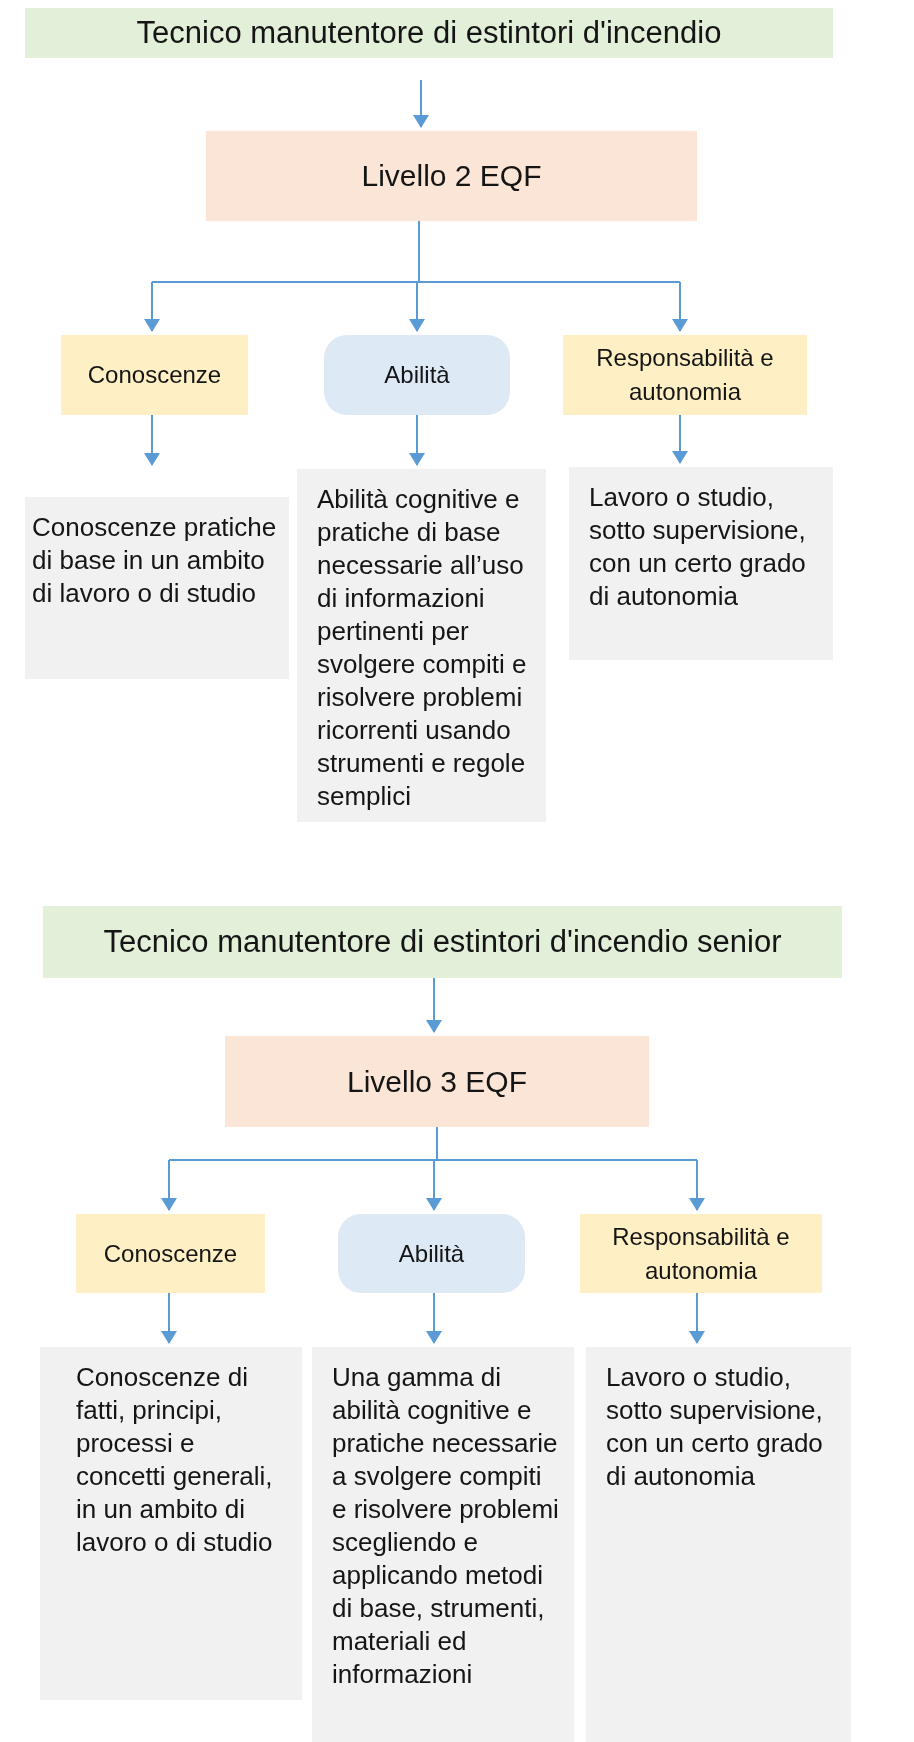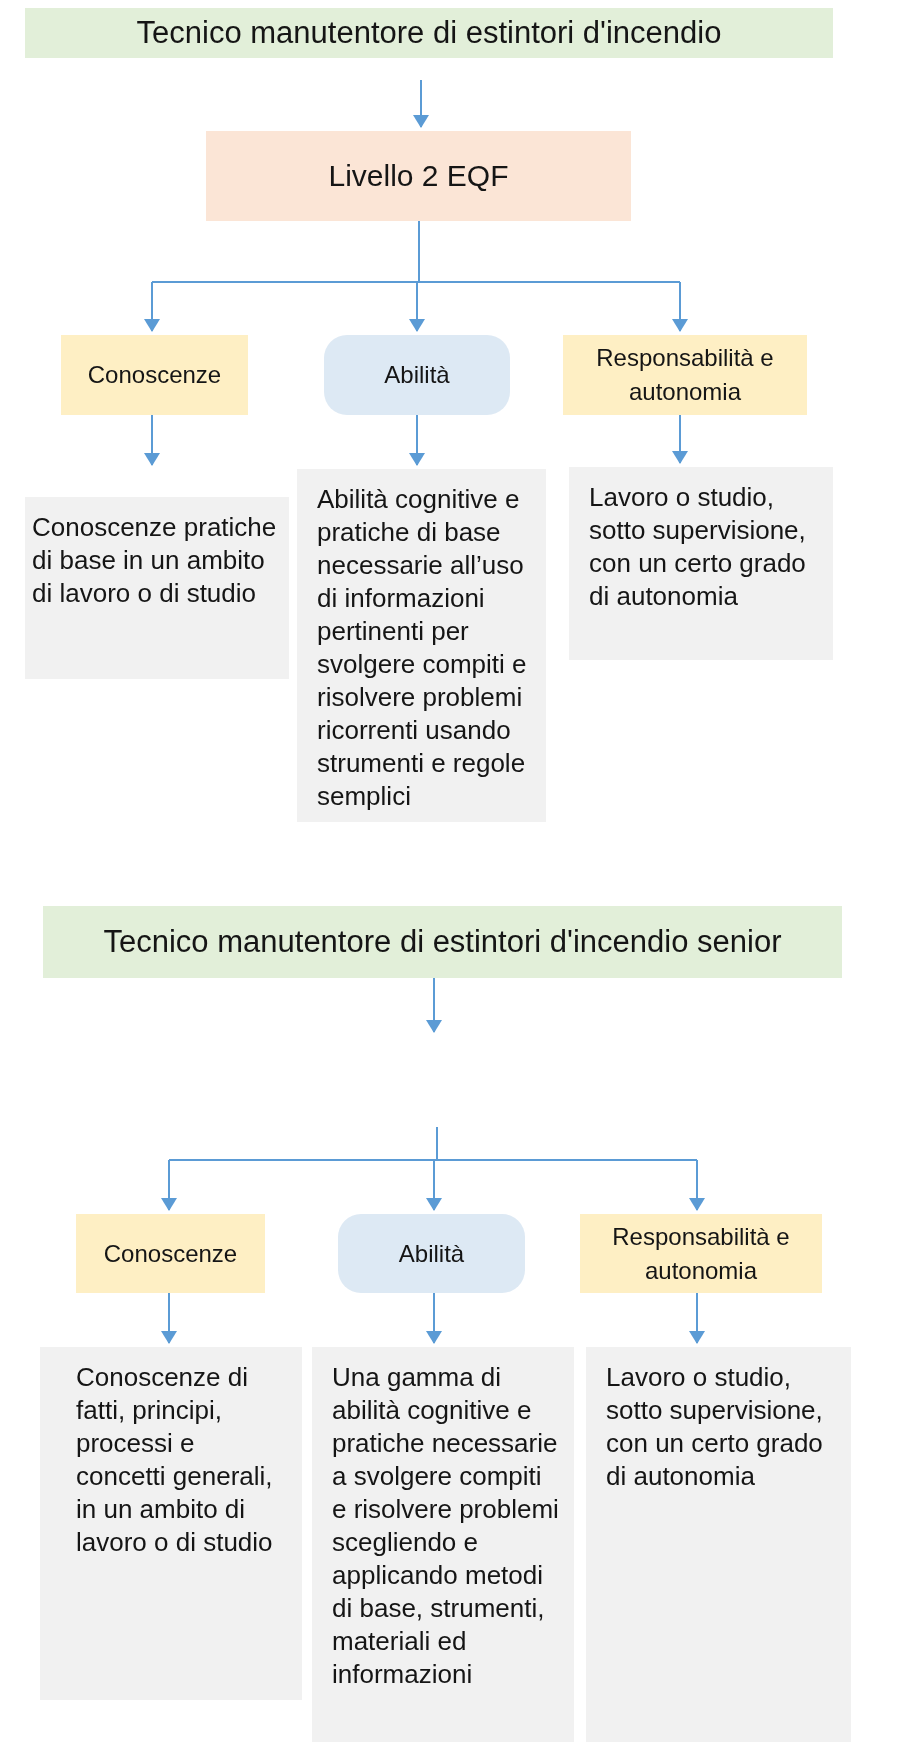"Livello 2 EQF" div.box { width: 425px -> 491px }
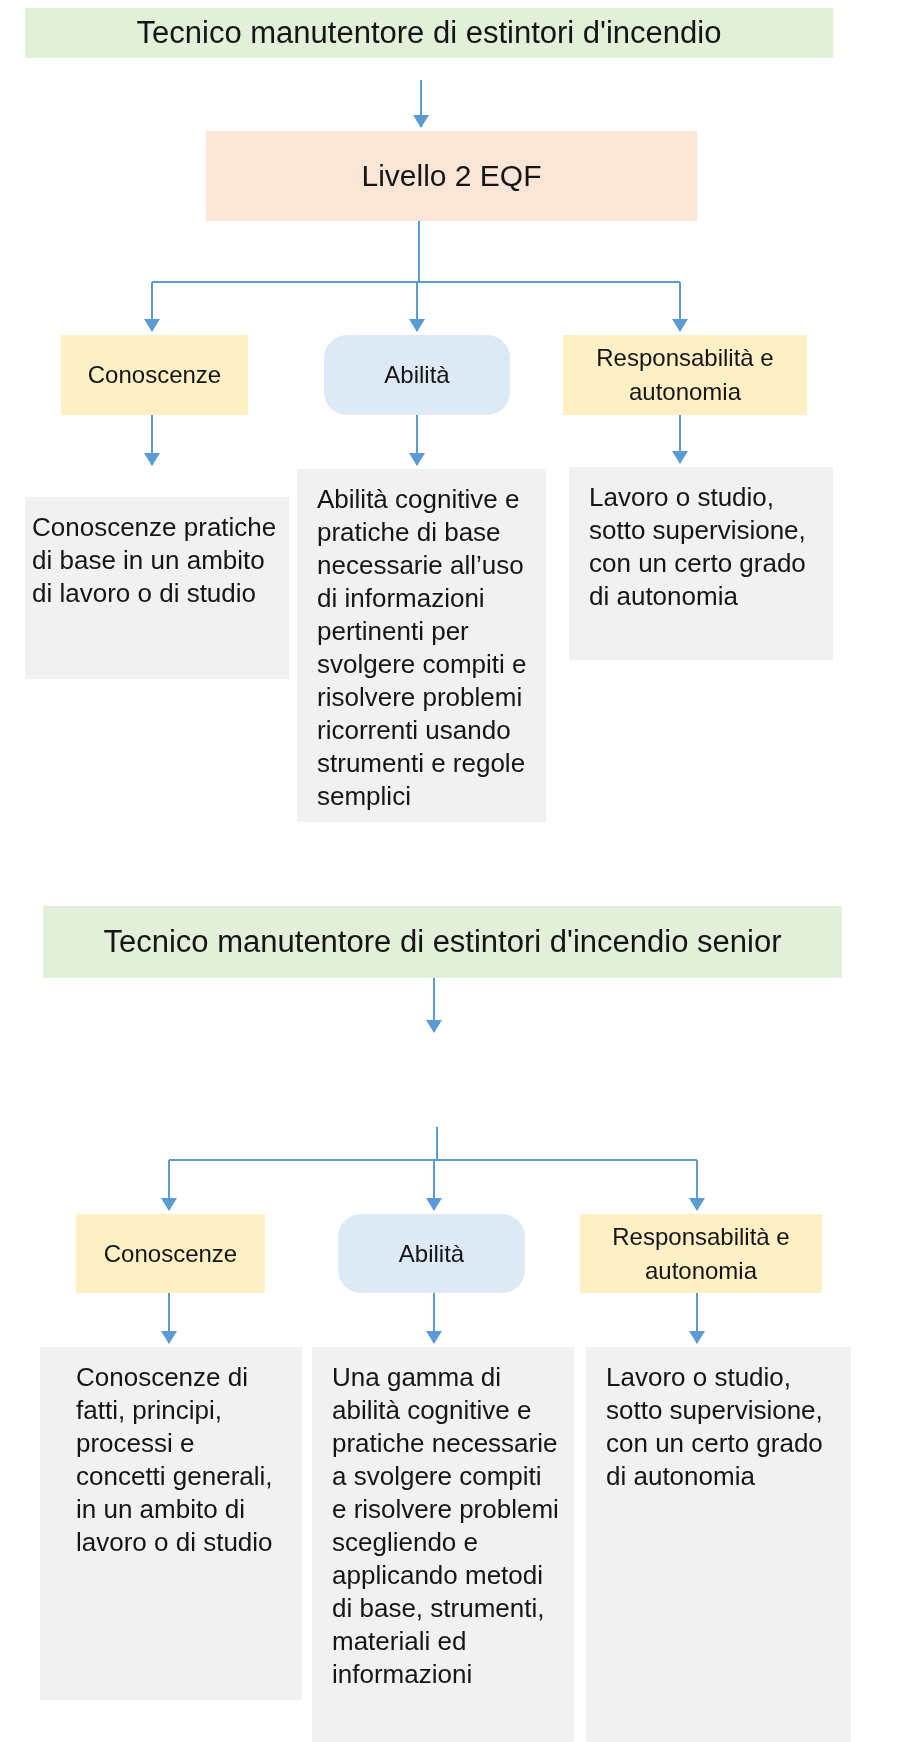"Livello 3 EQF" div.box { html: none -> <div> <span>Livello 3 EQF</span> </div> }
